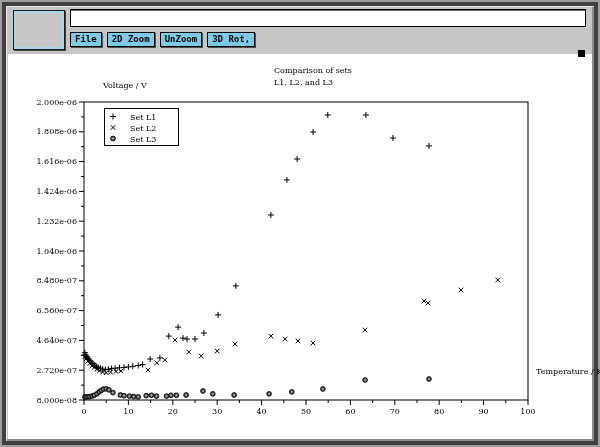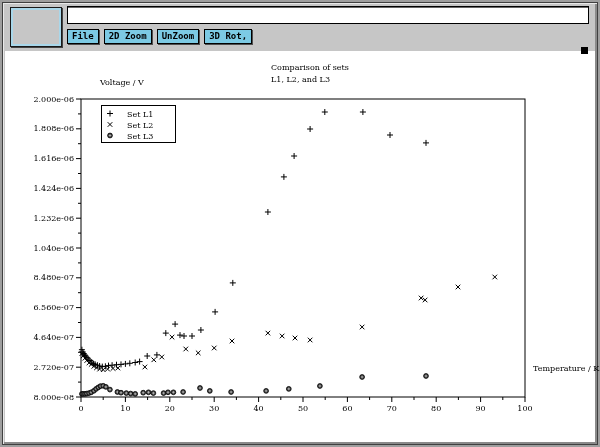"File" .window { border: 1px solid #404040 -> 4px solid #404040 }
